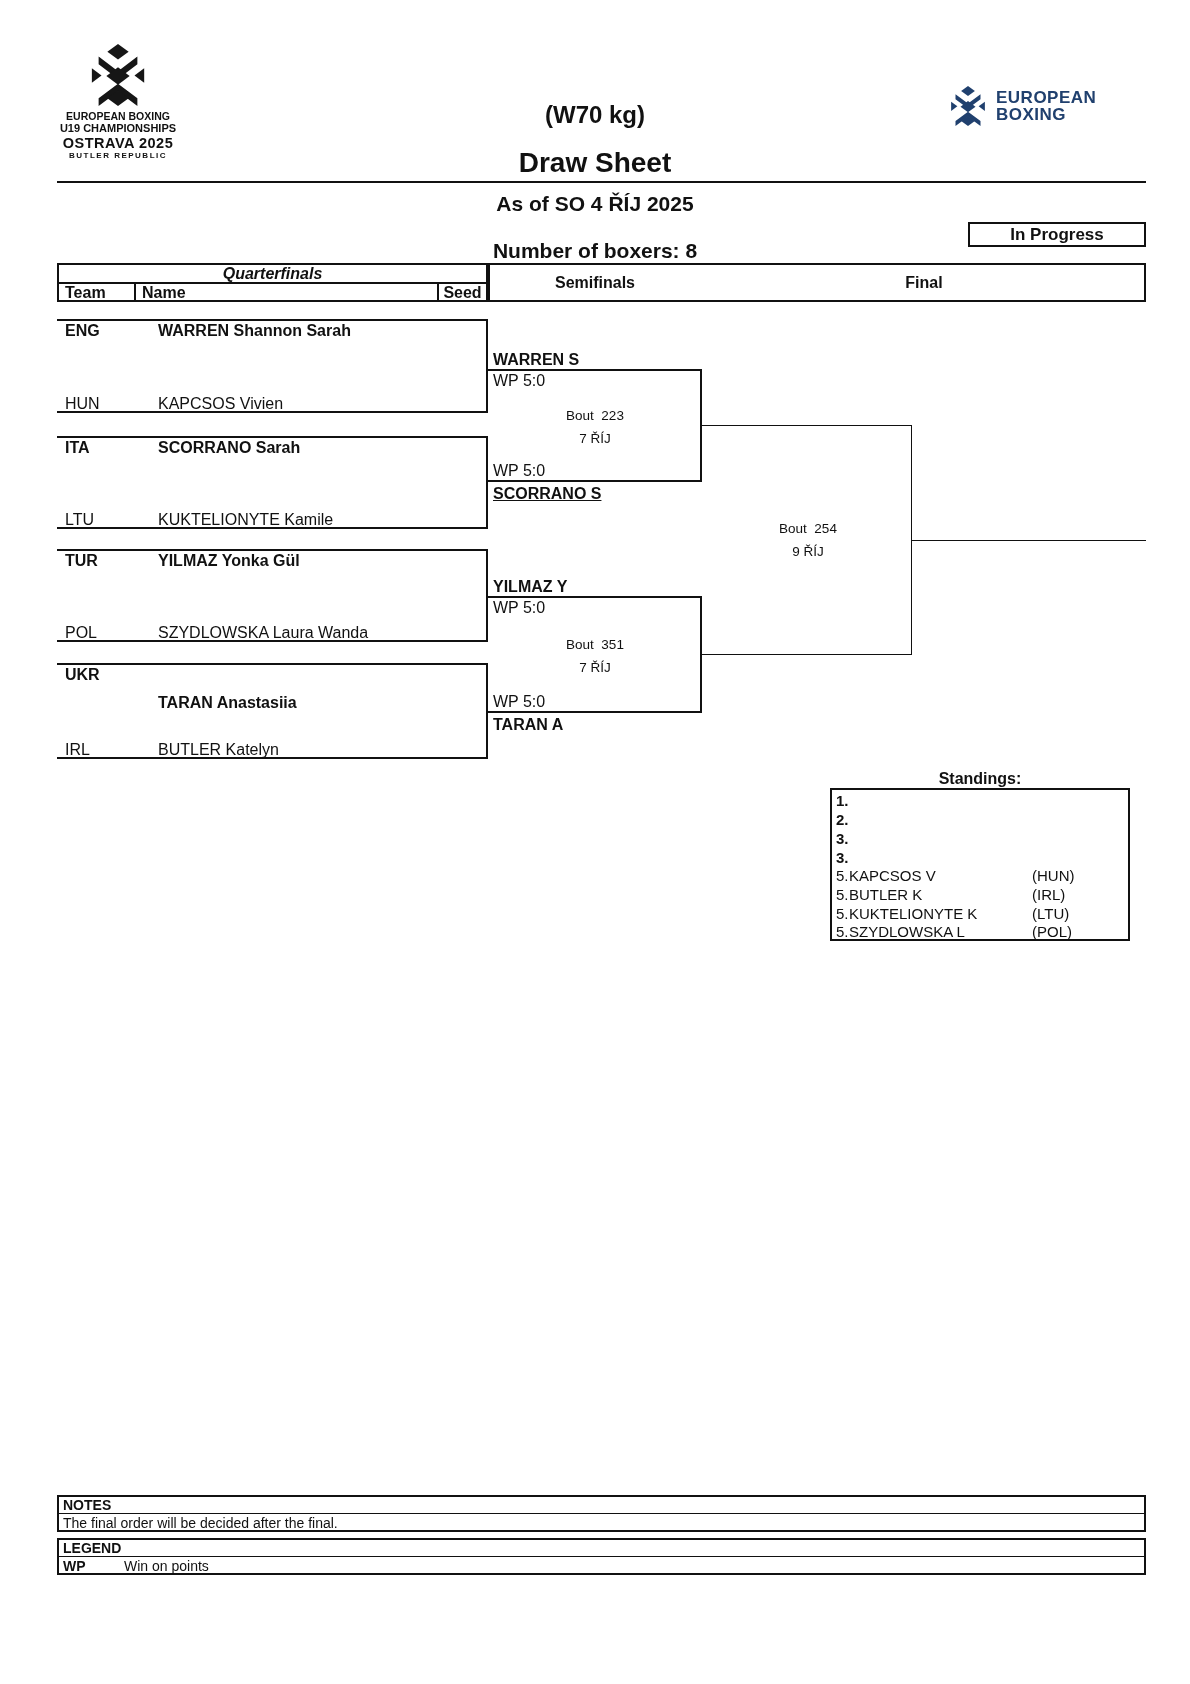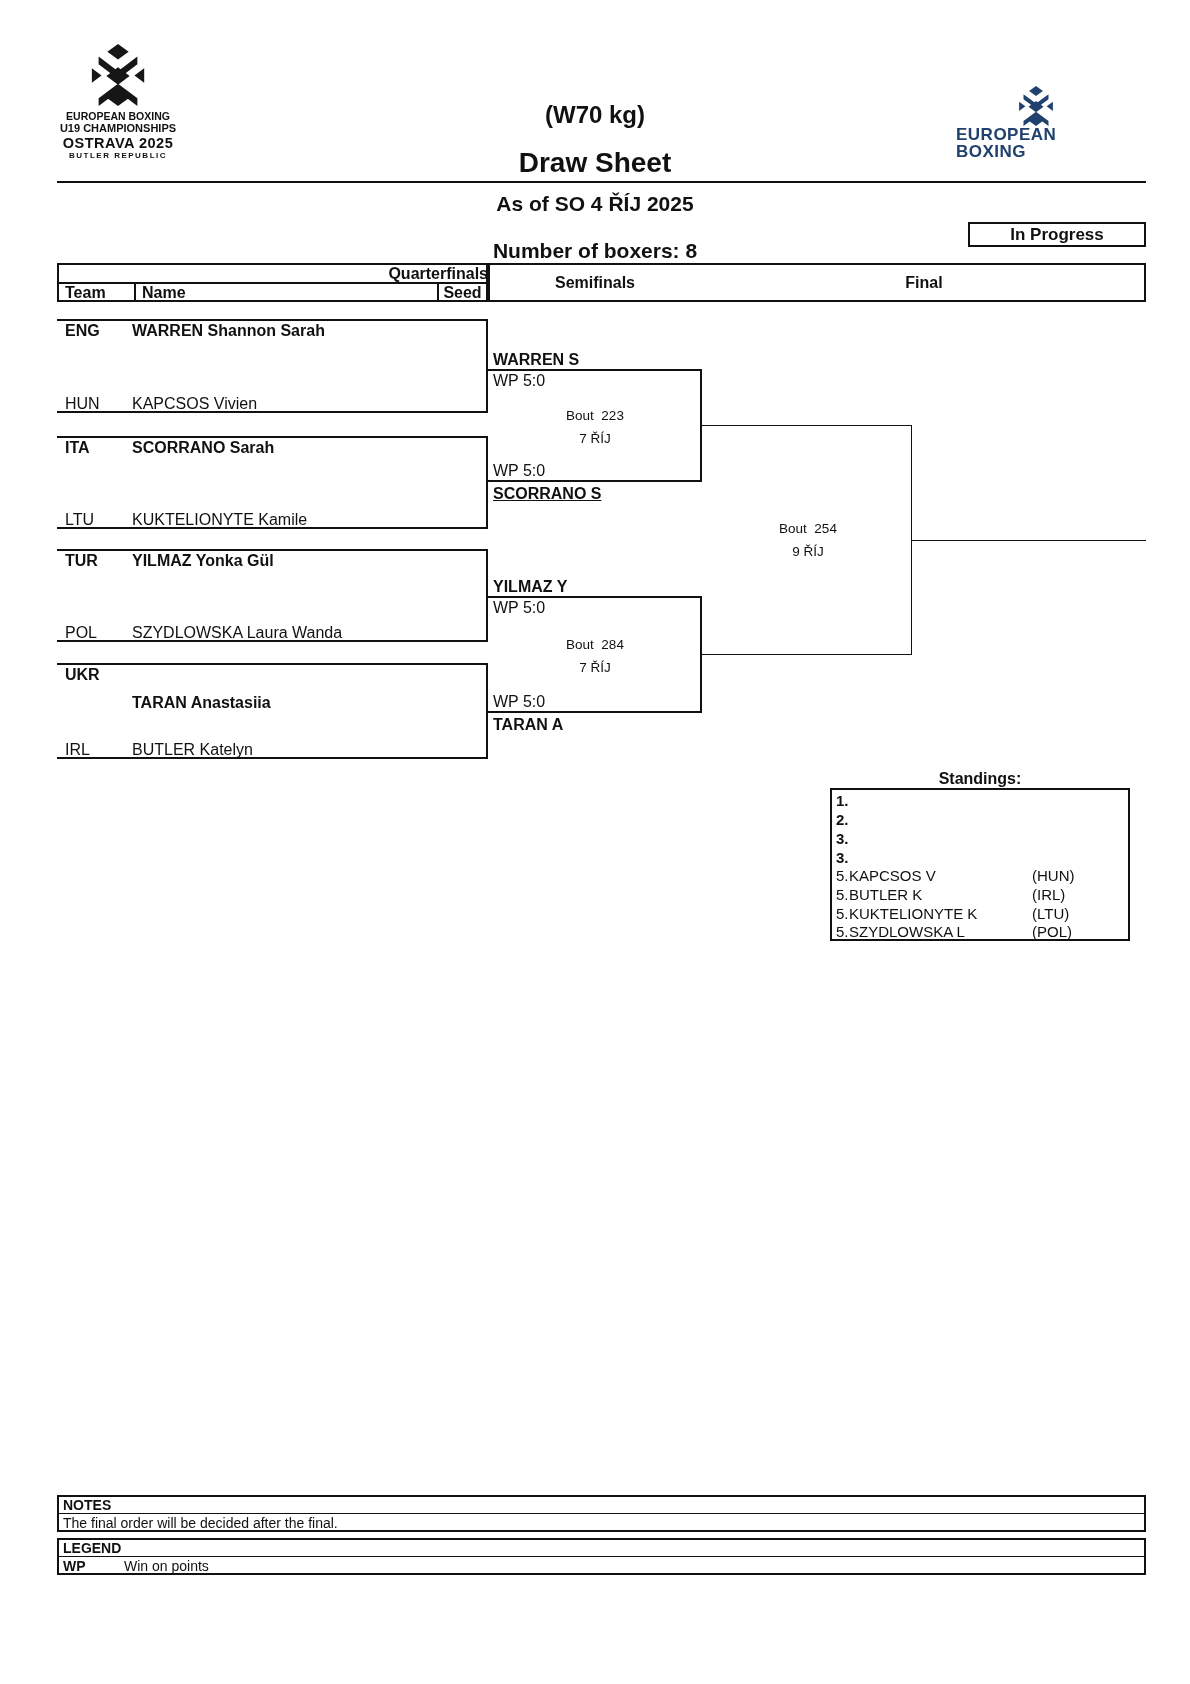"EUROPEAN" div.abs { align-items: flex-end -> center; flex-direction: column -> none }
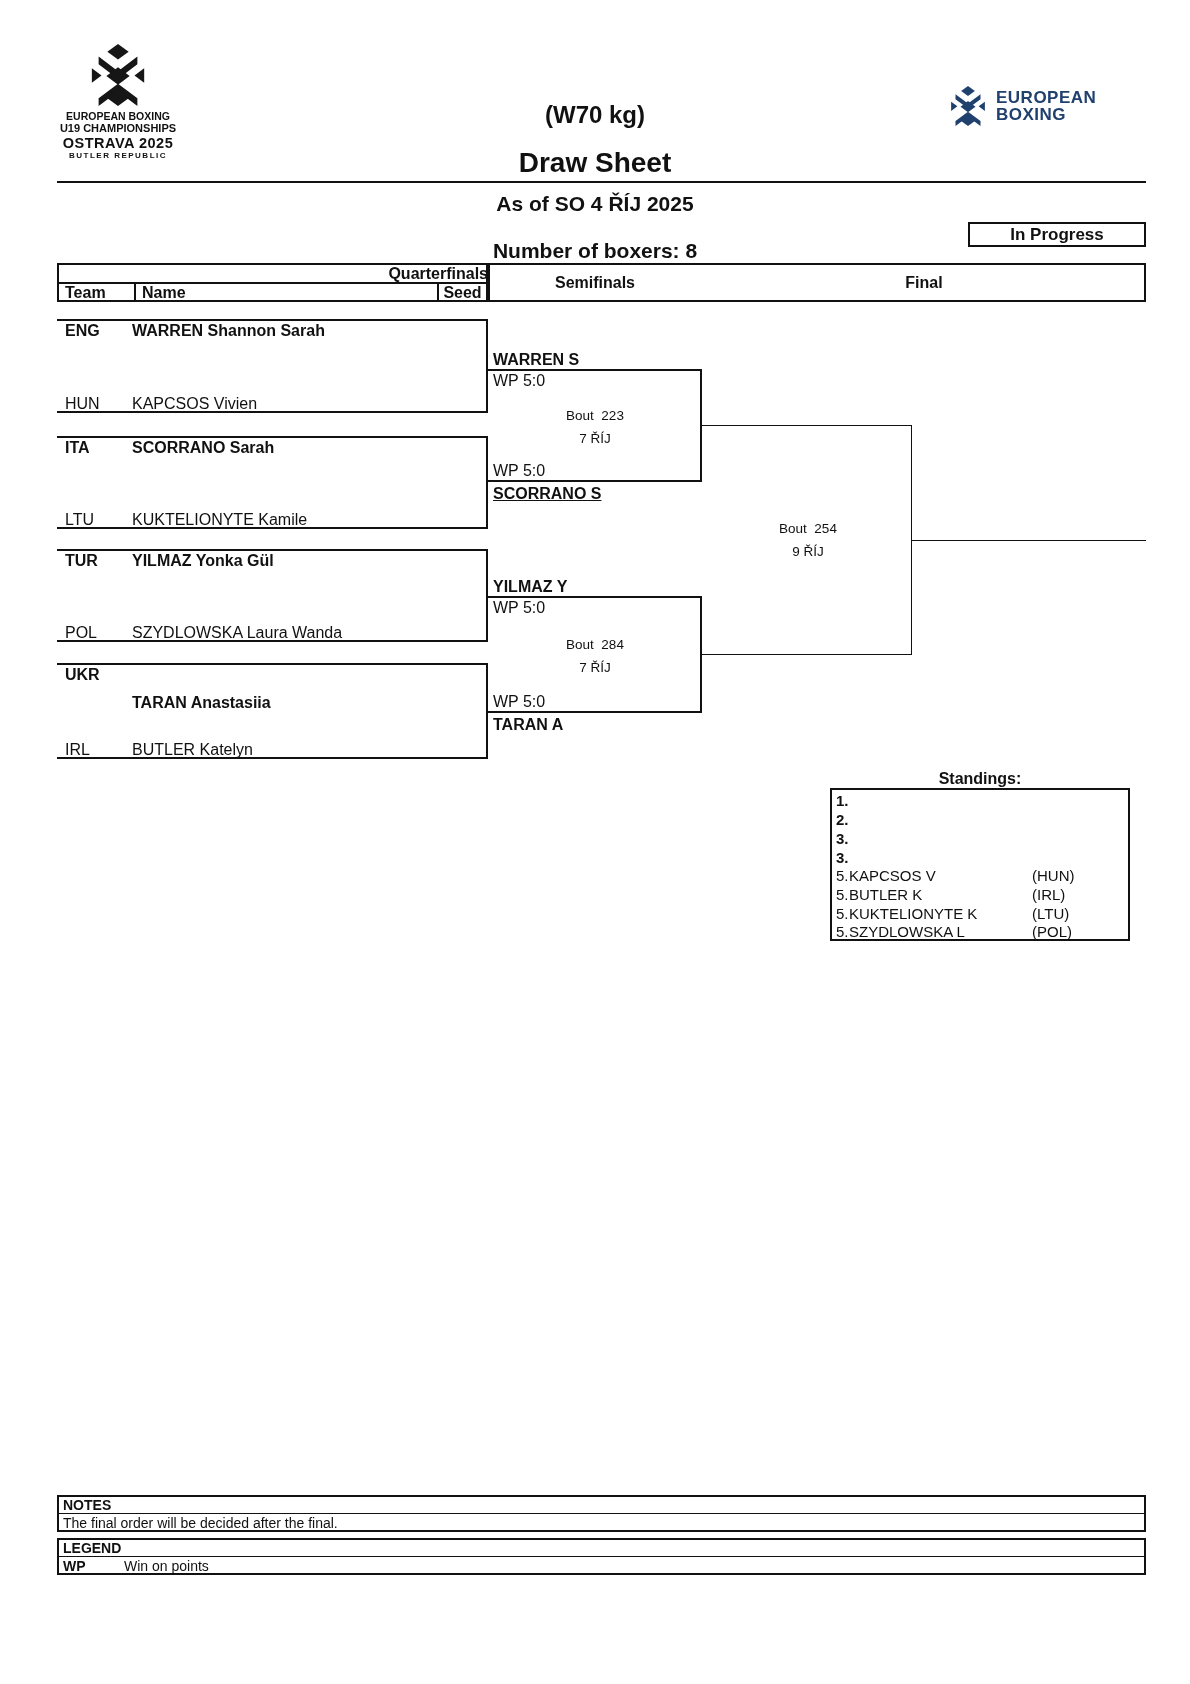"Quarterfinals" div.abs { font-style: none -> italic; text-align: right -> center }
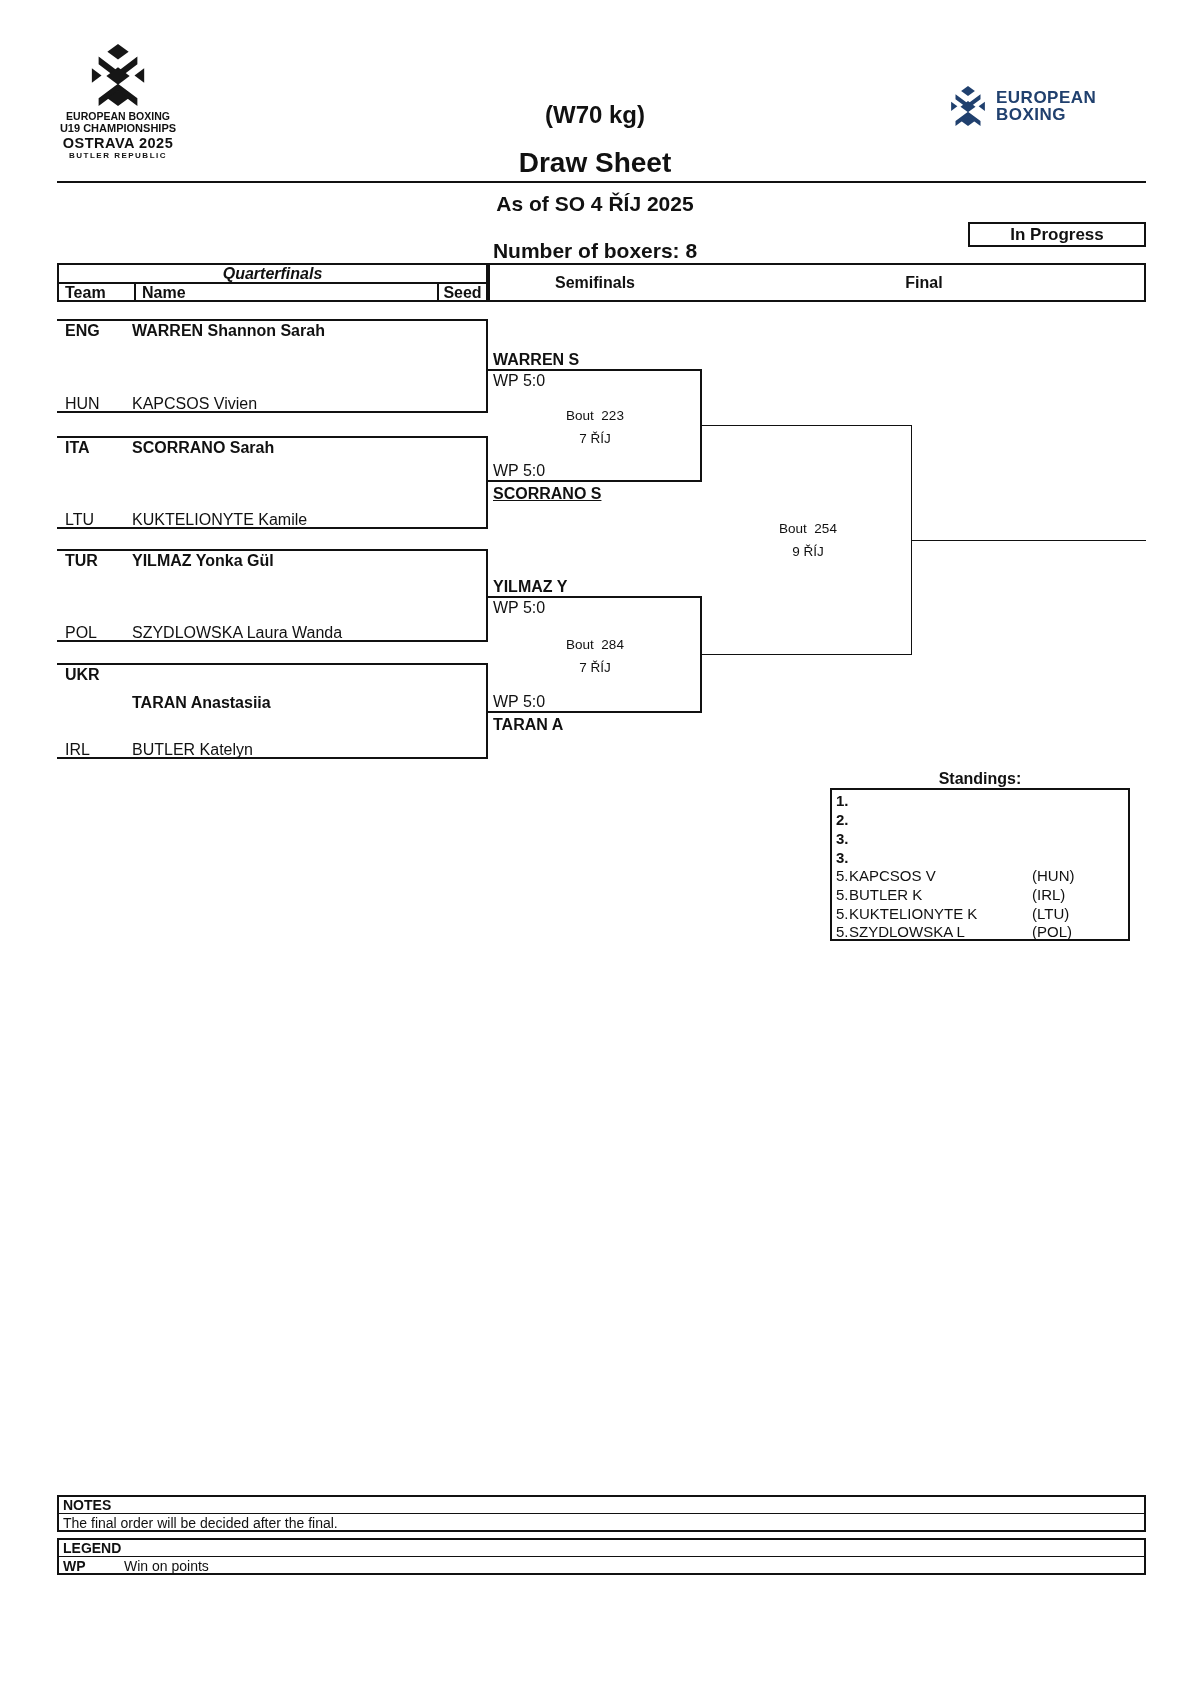"WARREN Shannon Sarah" .bname { left: 132px -> 158px }
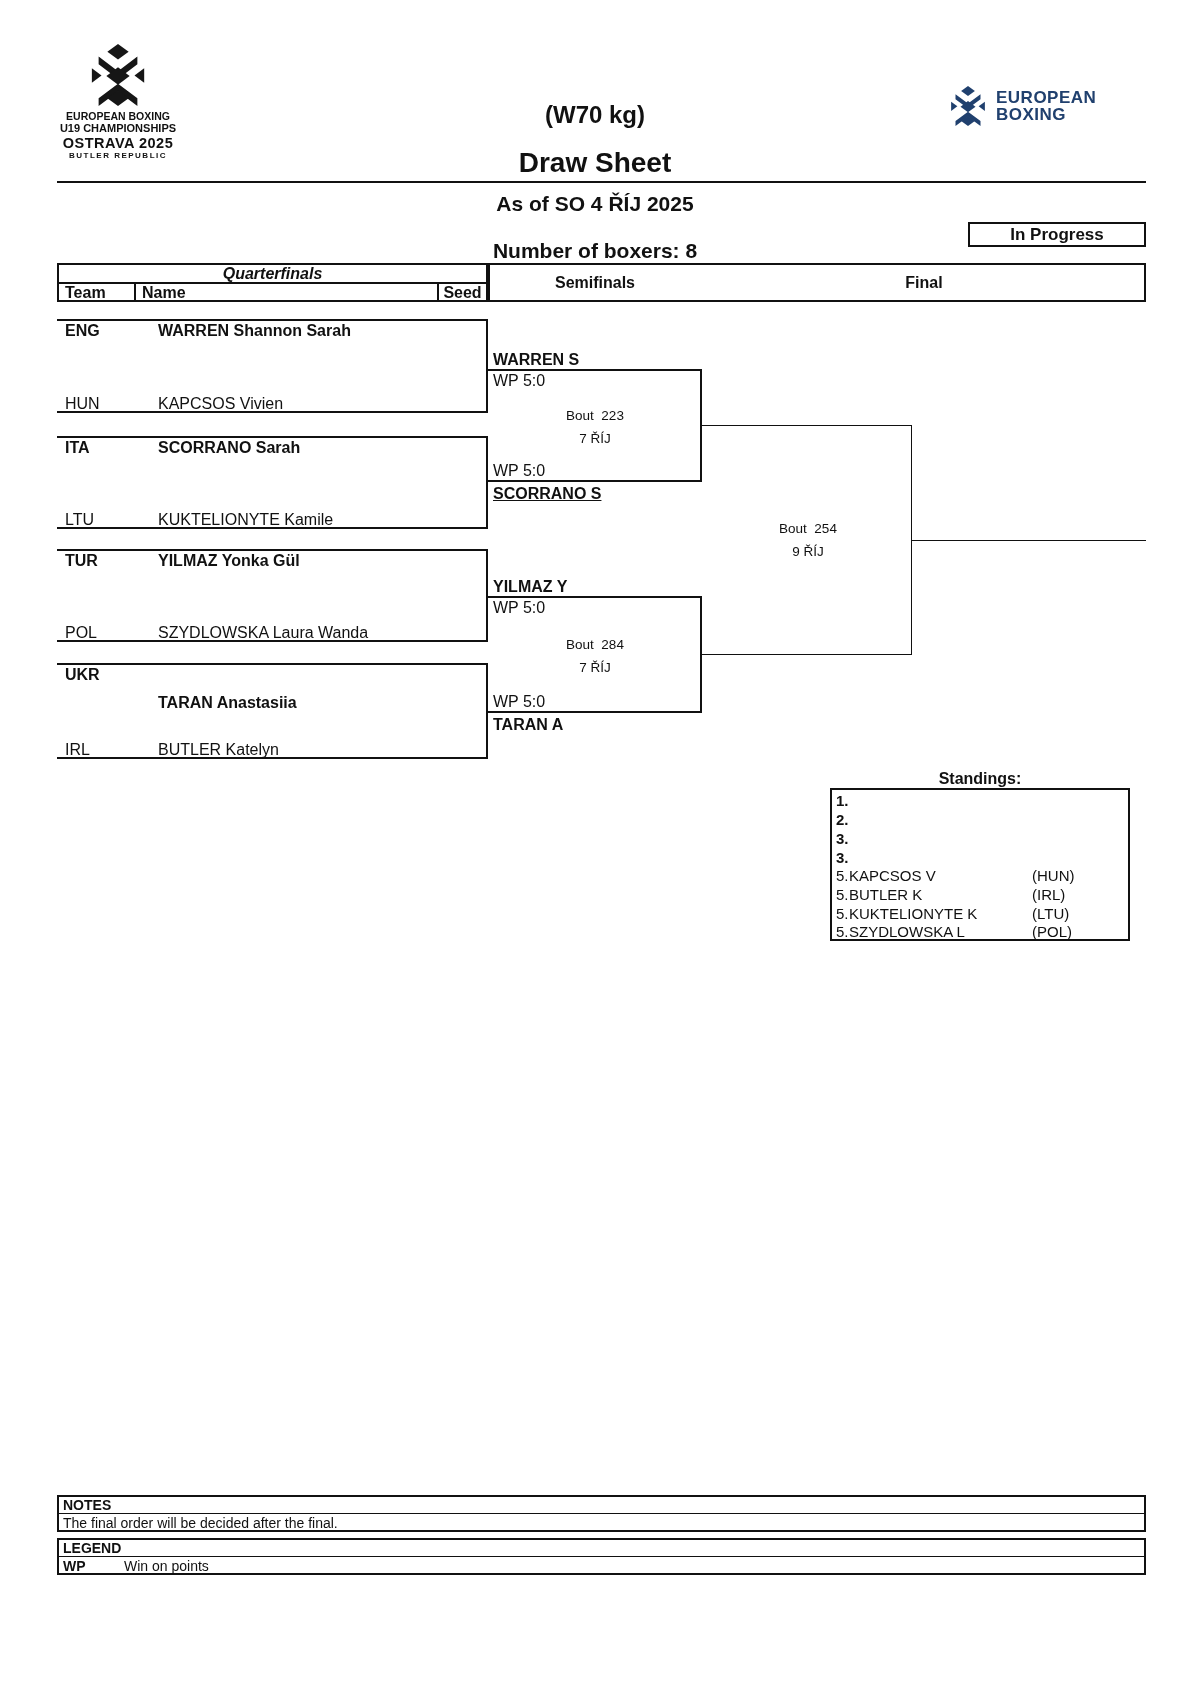"Bout 284" div.abs { text: 284 -> 351 }
